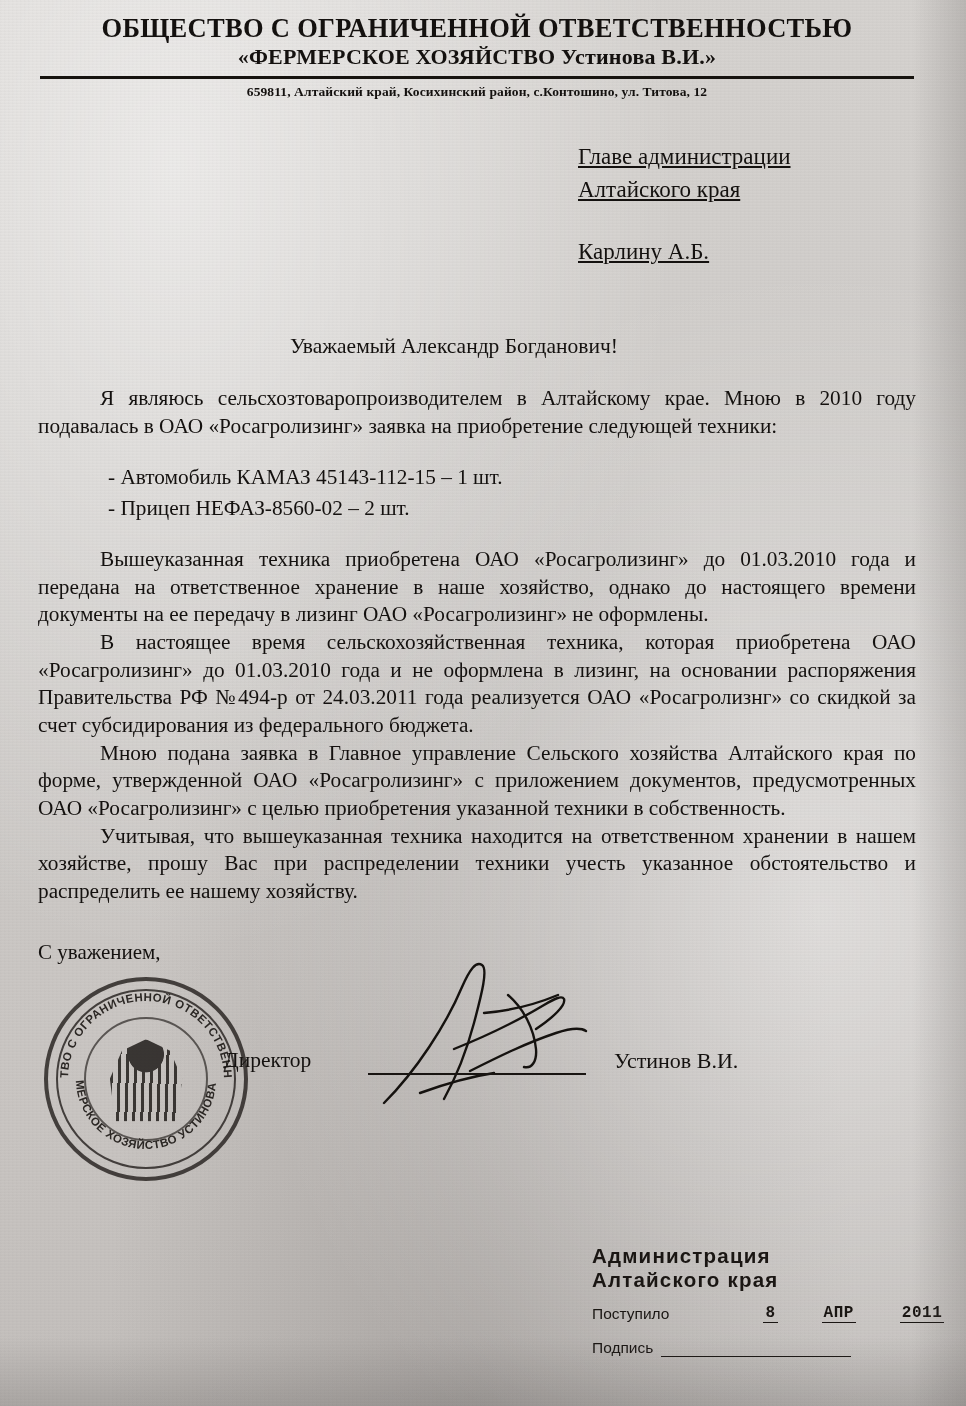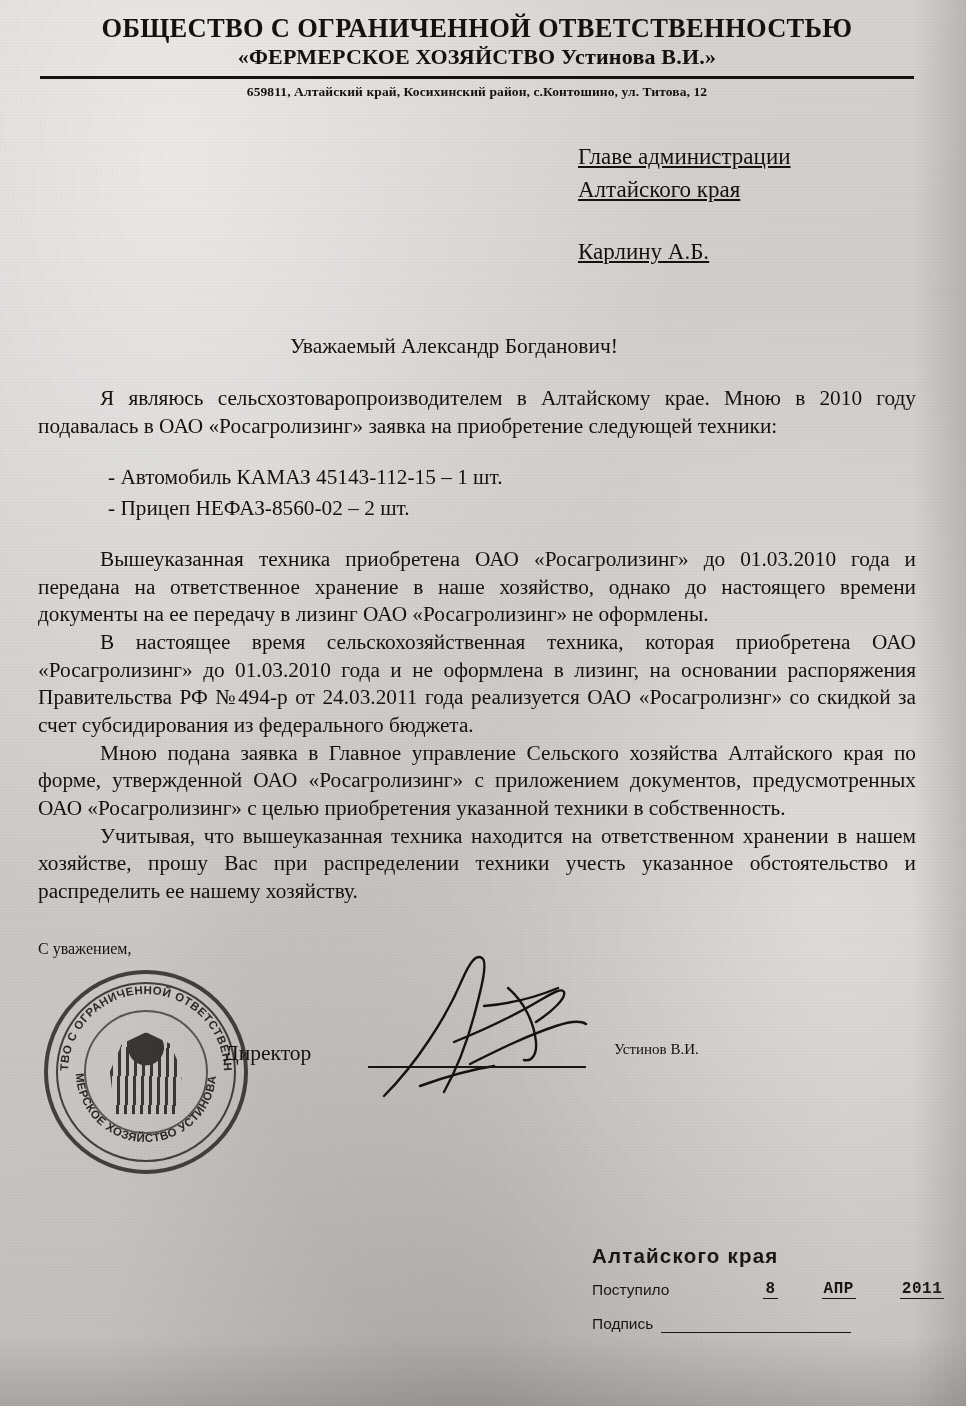"С уважением," .closing { font-size: 16px -> 21px }
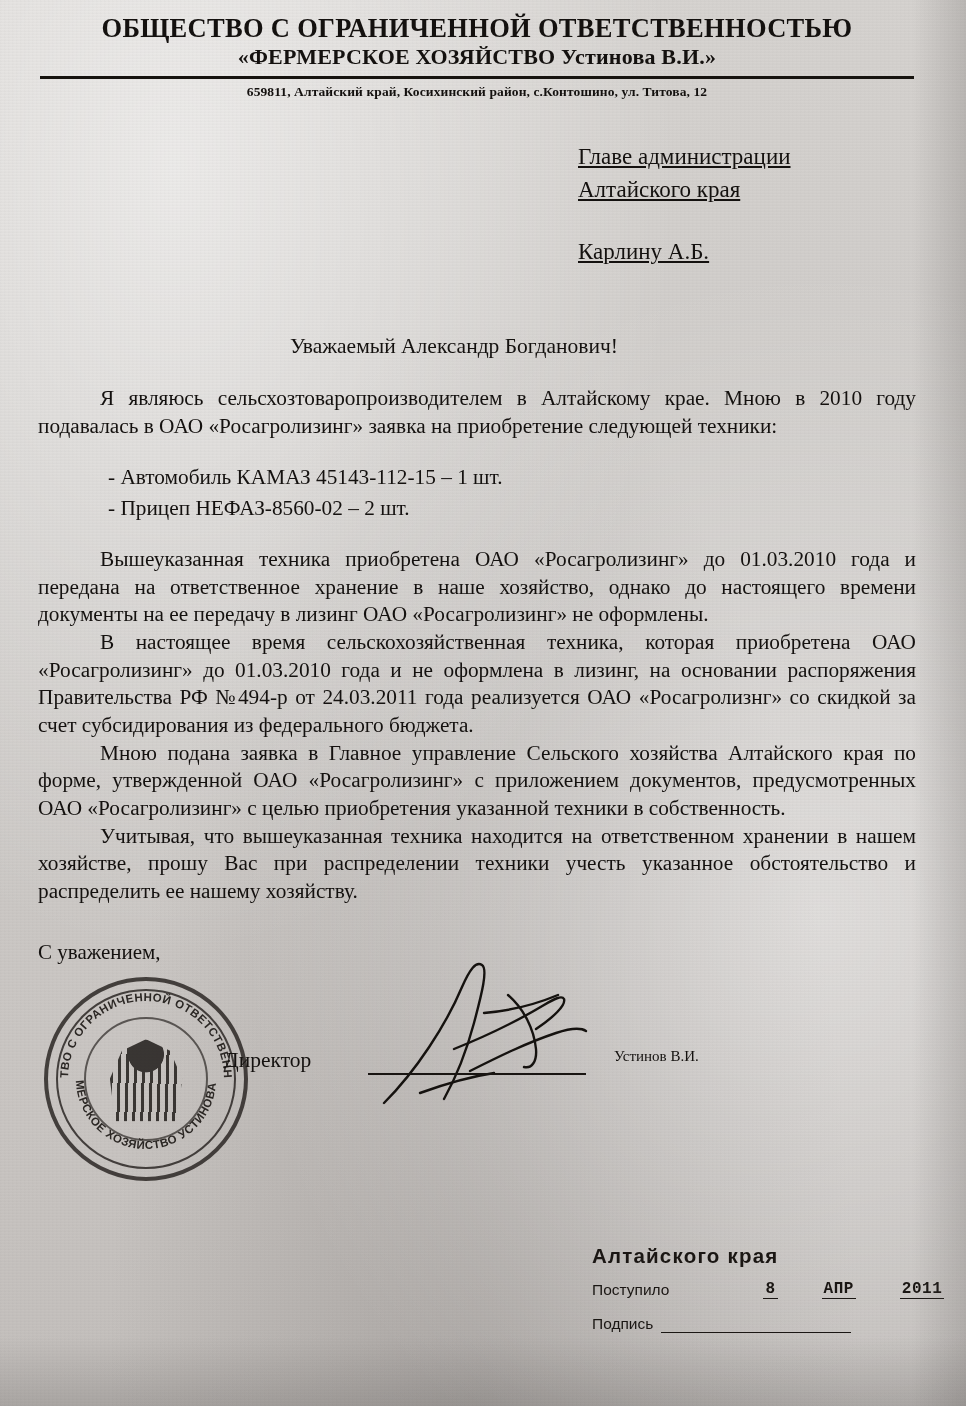"Устинов В.И." .sign-name { font-size: 15px -> 22px }
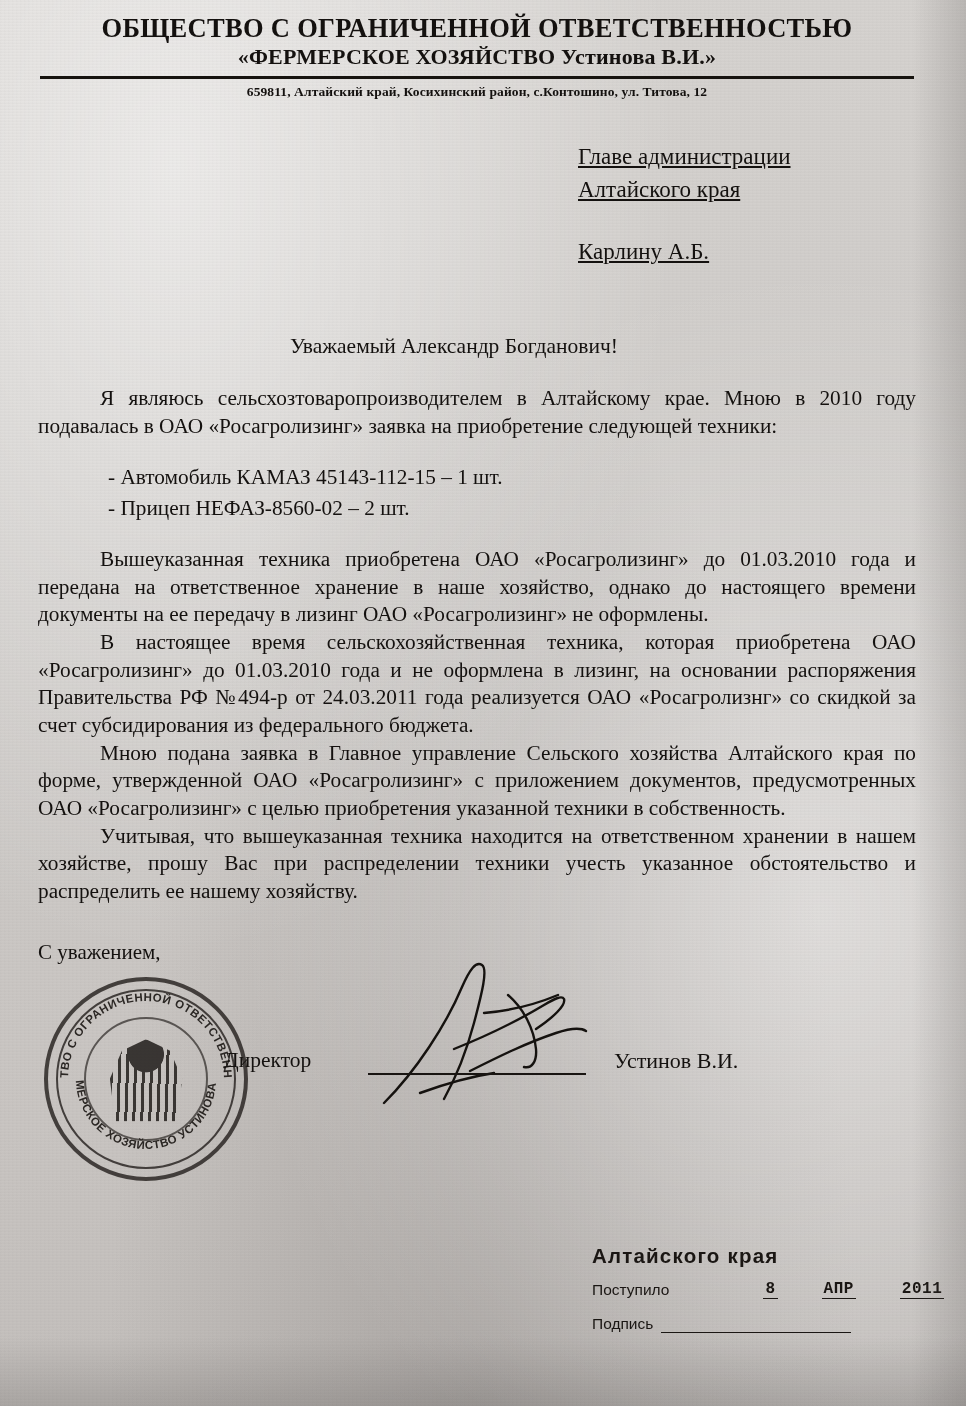"Администрация" div.title1 { html: none -> <div>Администрация</div> }
